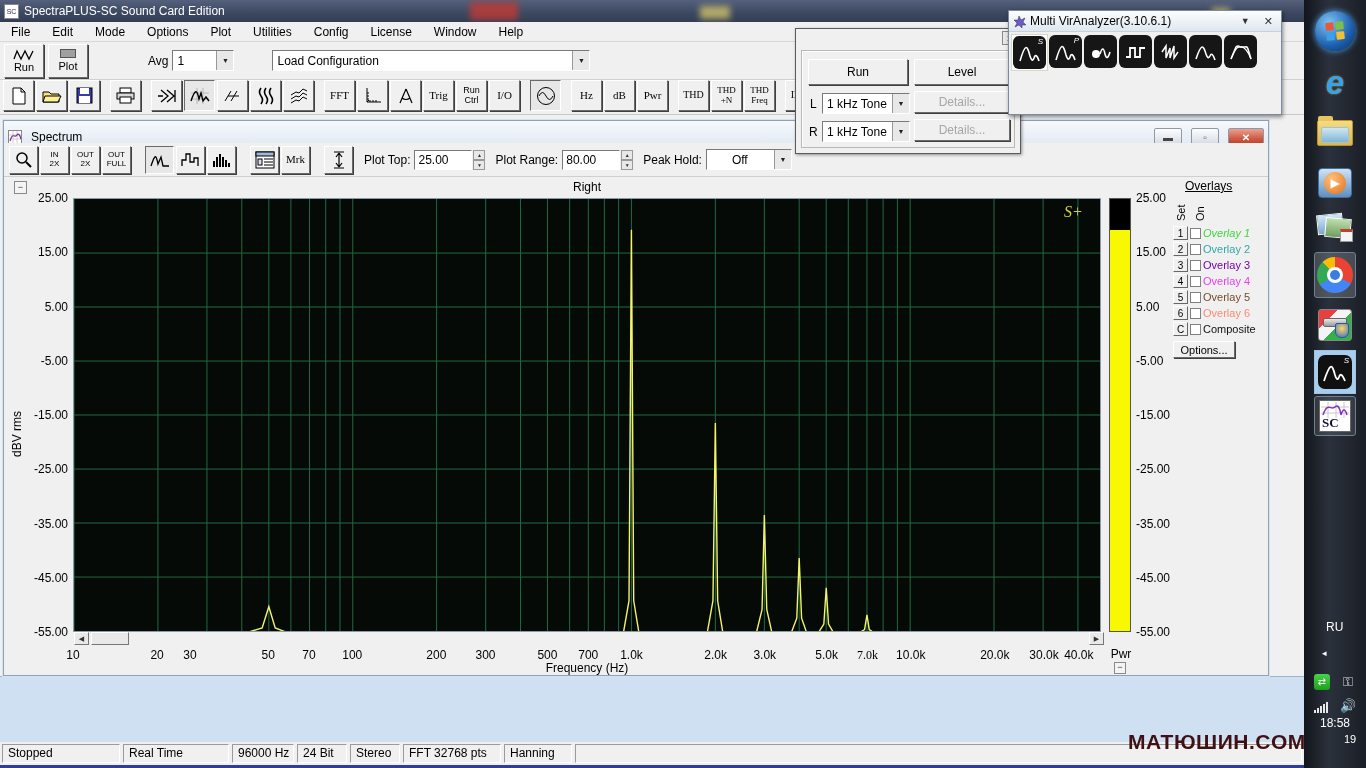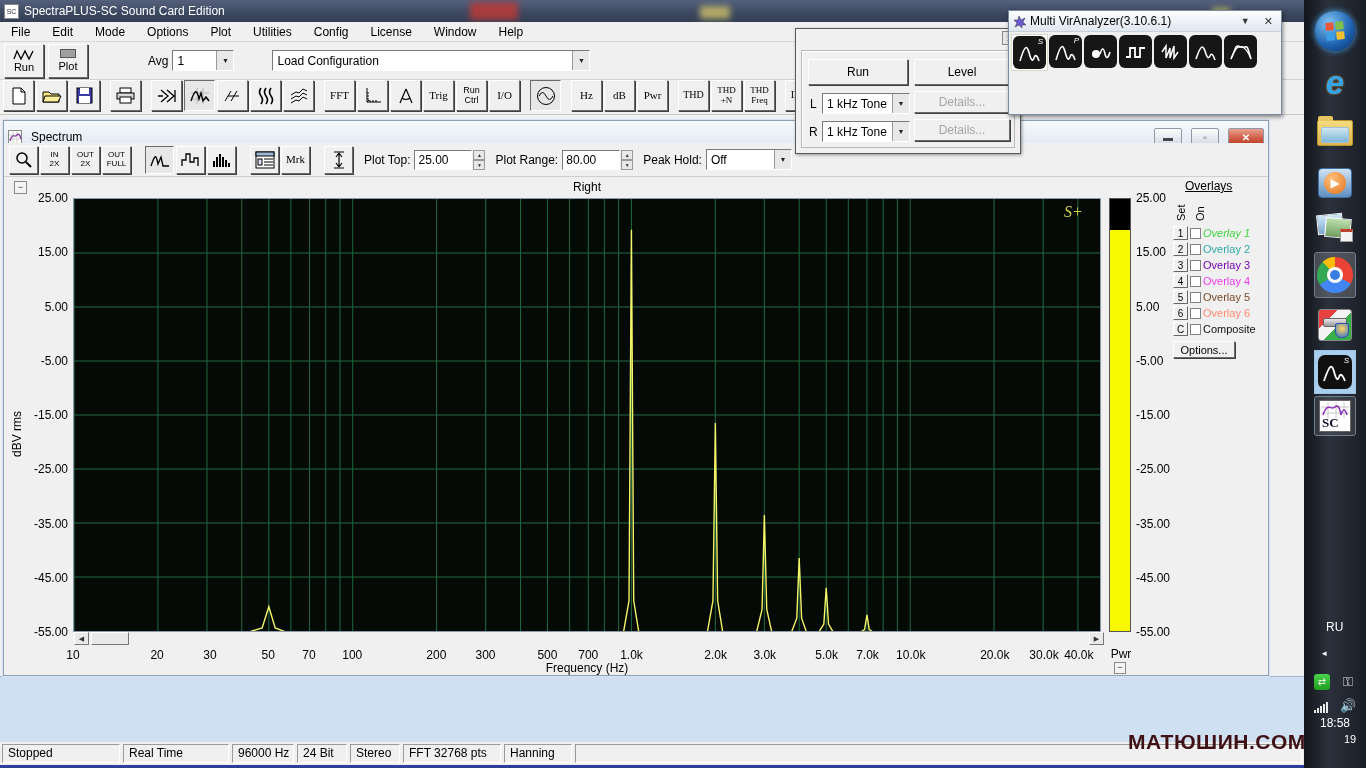"Off" div.combo { padding-left: none -> 21px }
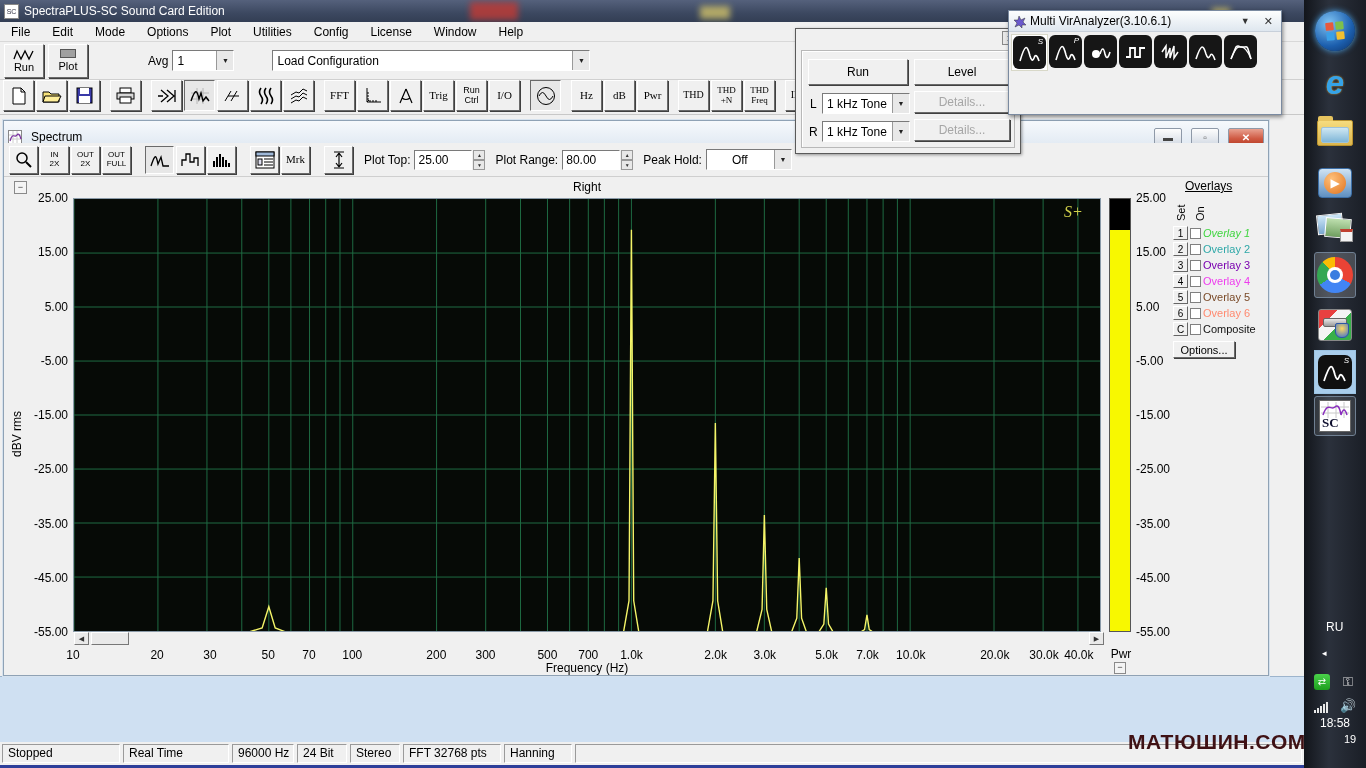"30" span.xtick { left: 114px -> 94px }
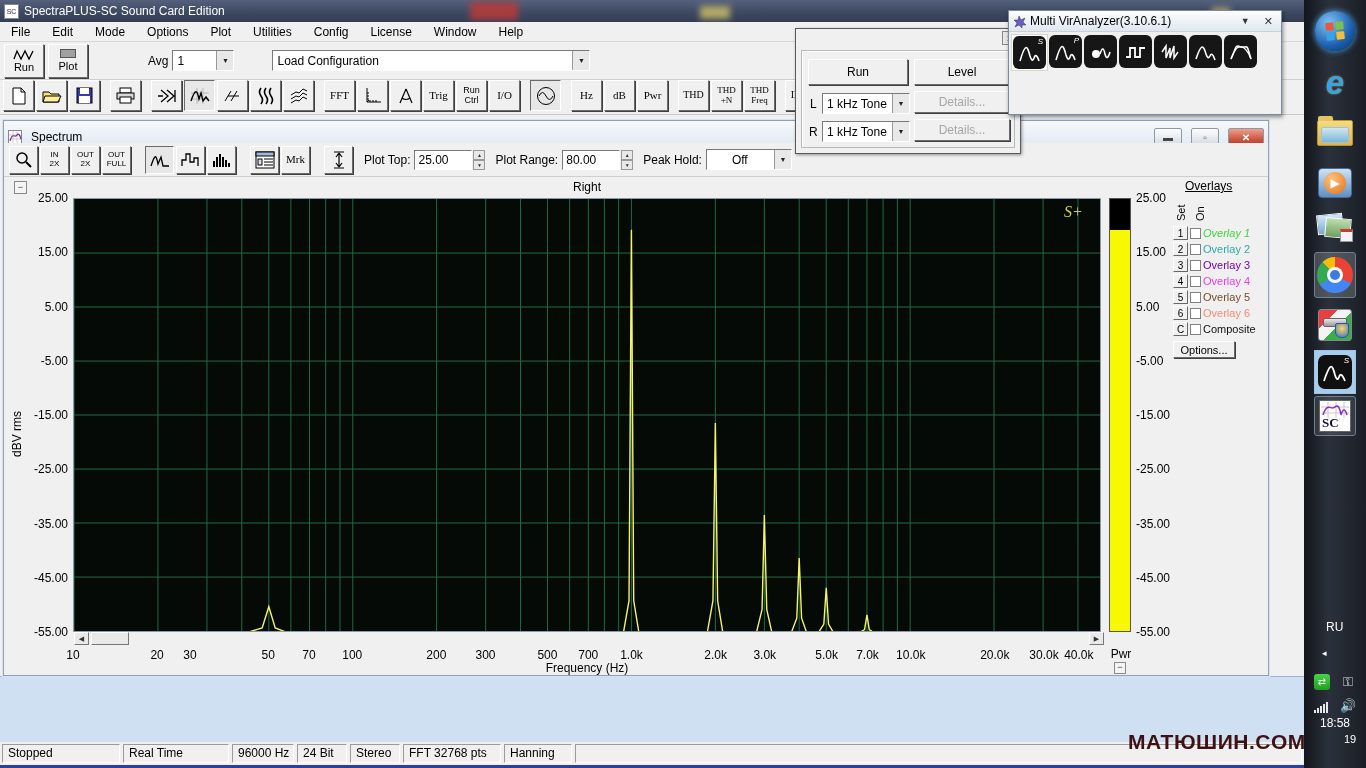"7.0k" span.xtick { font-family: none -> Liberation Serif, serif }
